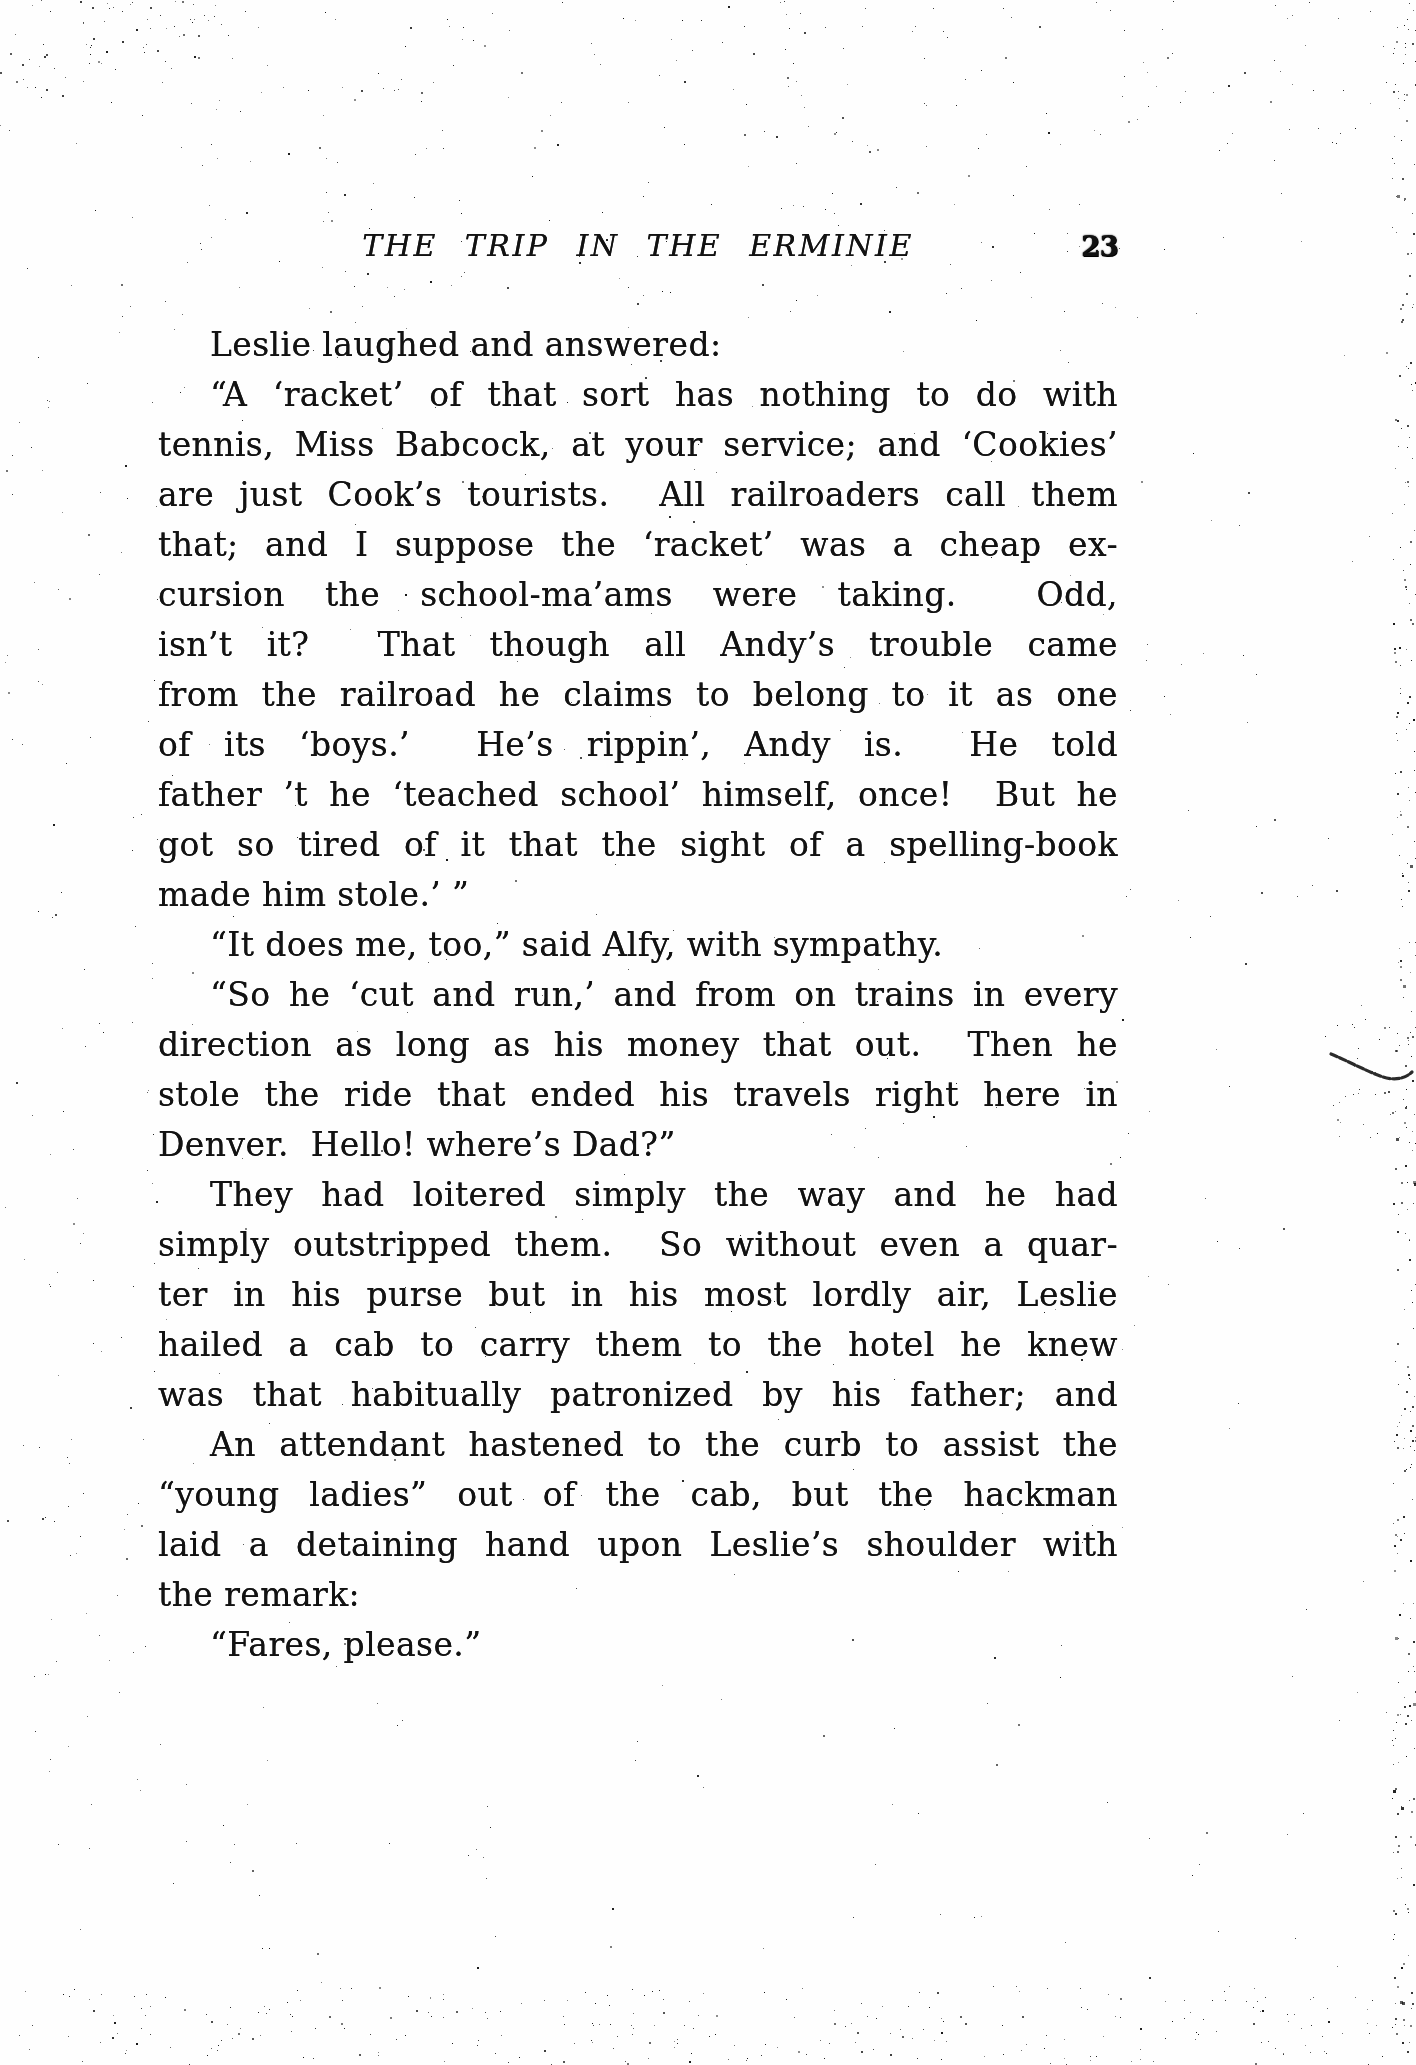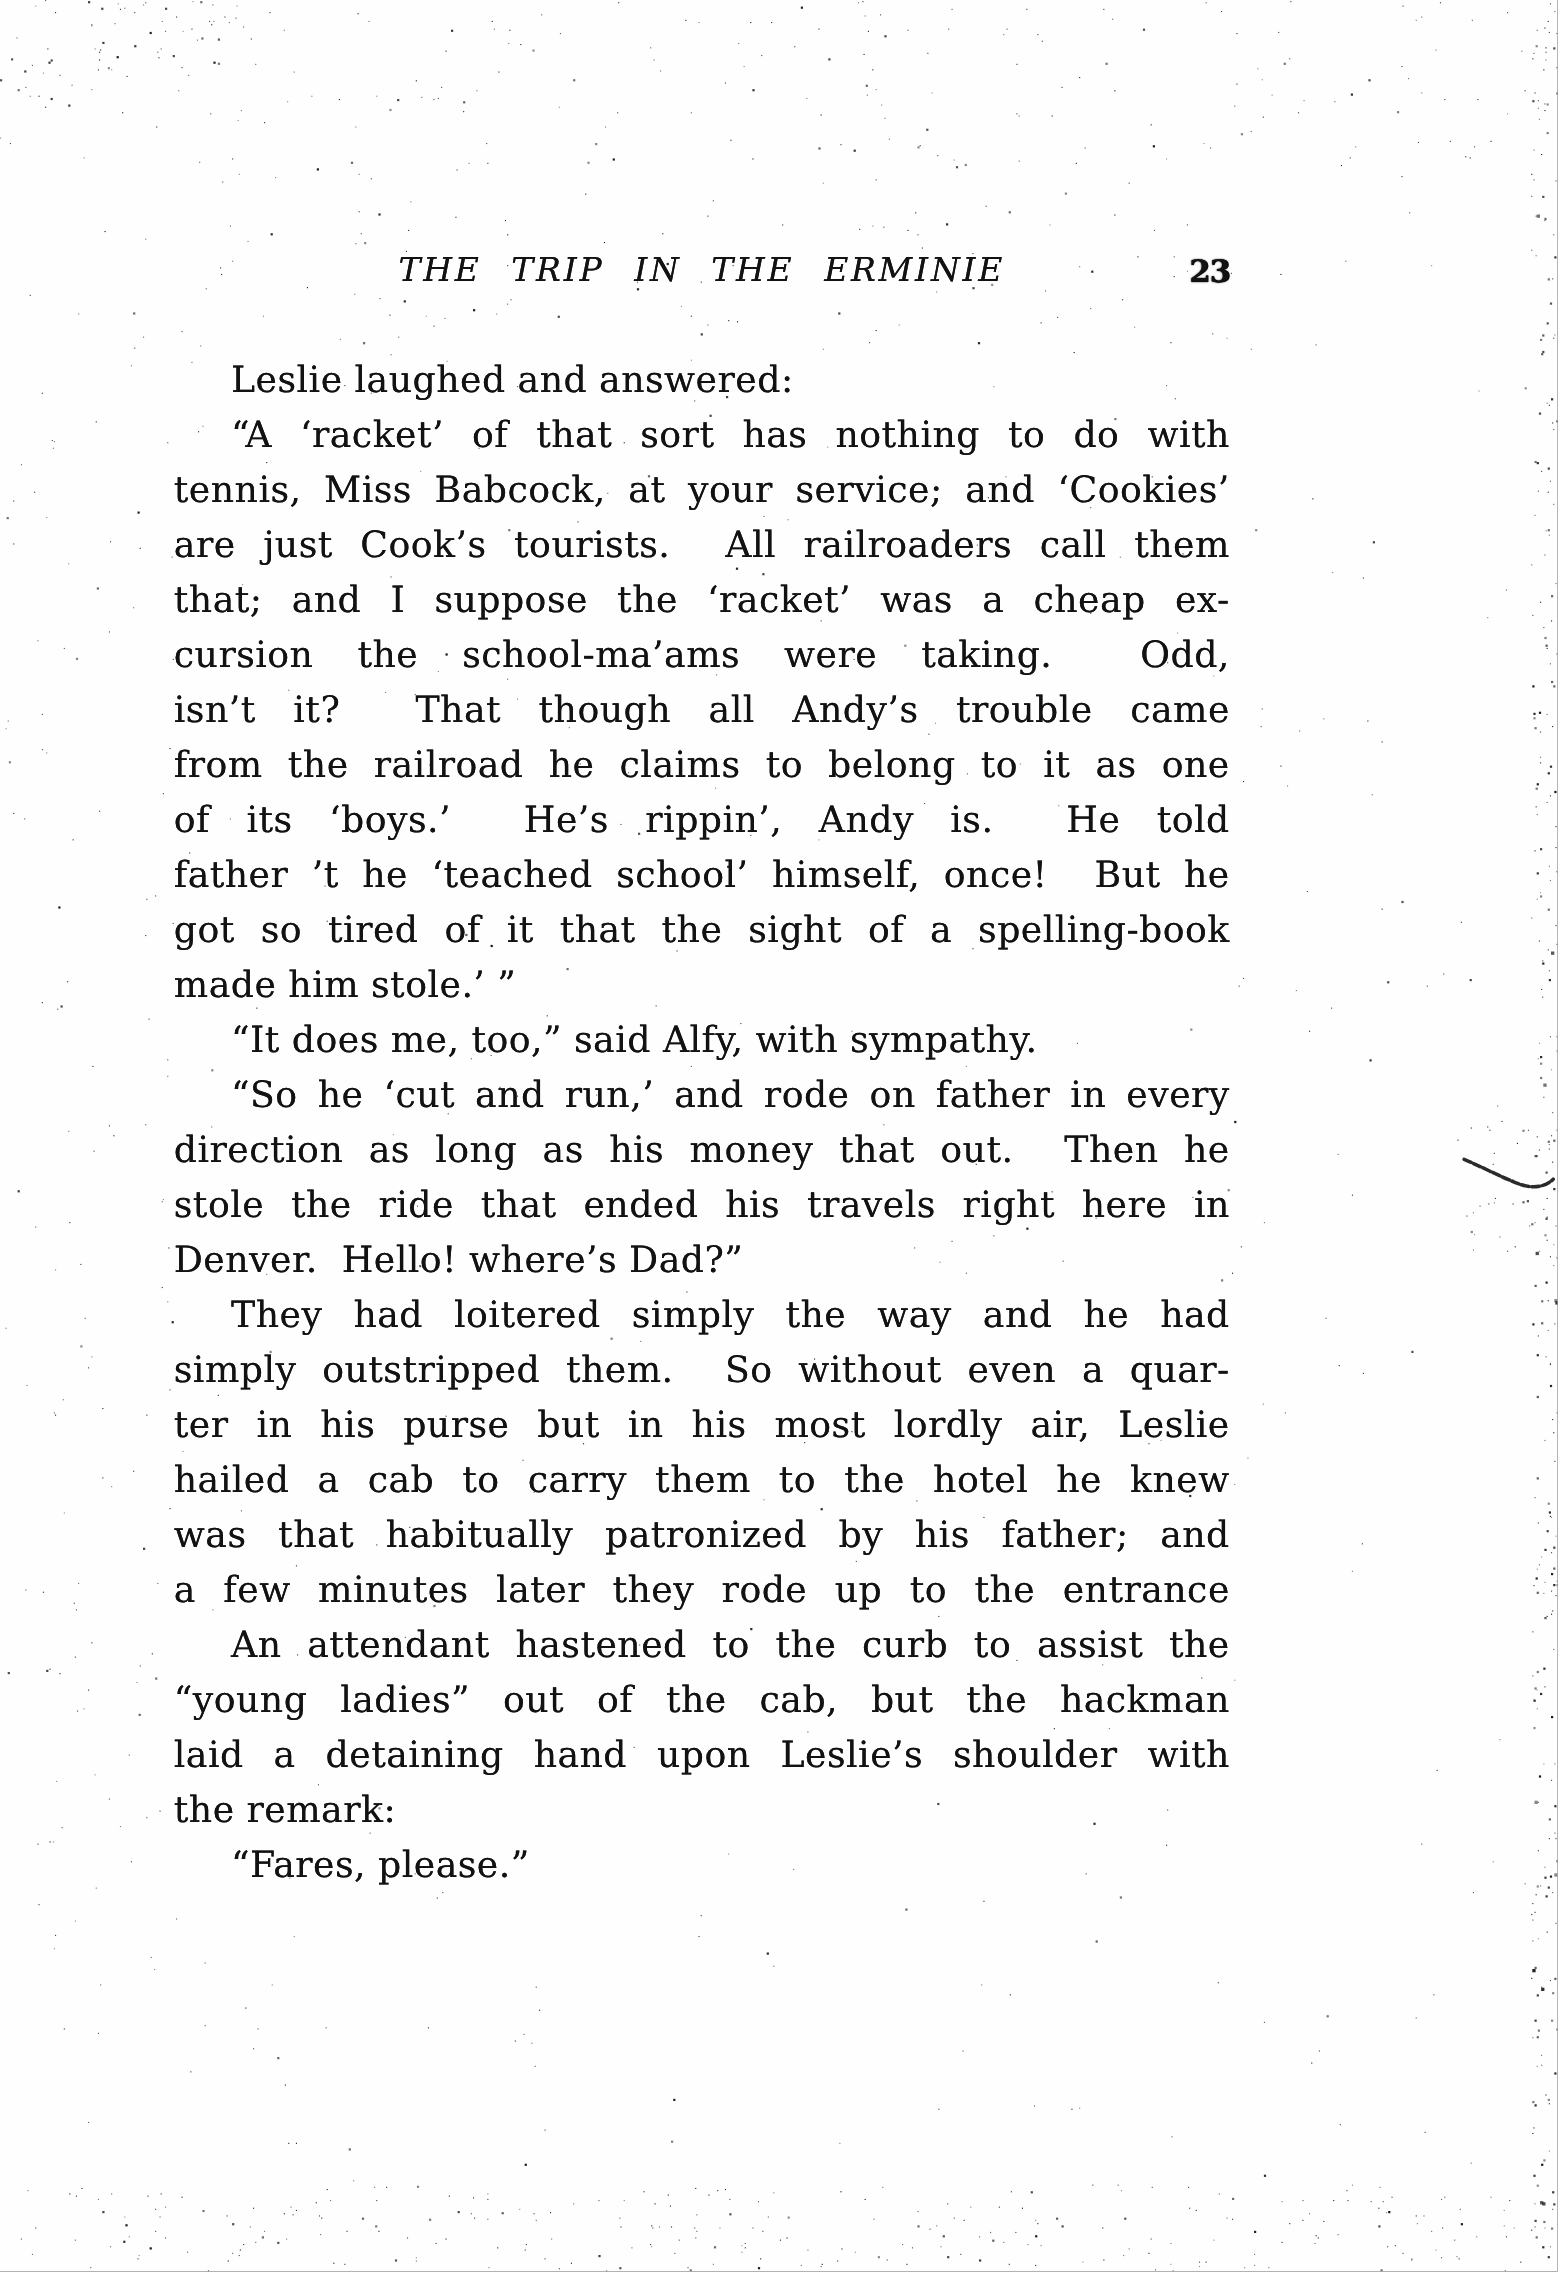"“So he ‘cut and run,’" div.line { text: rode on father -> from on trains }
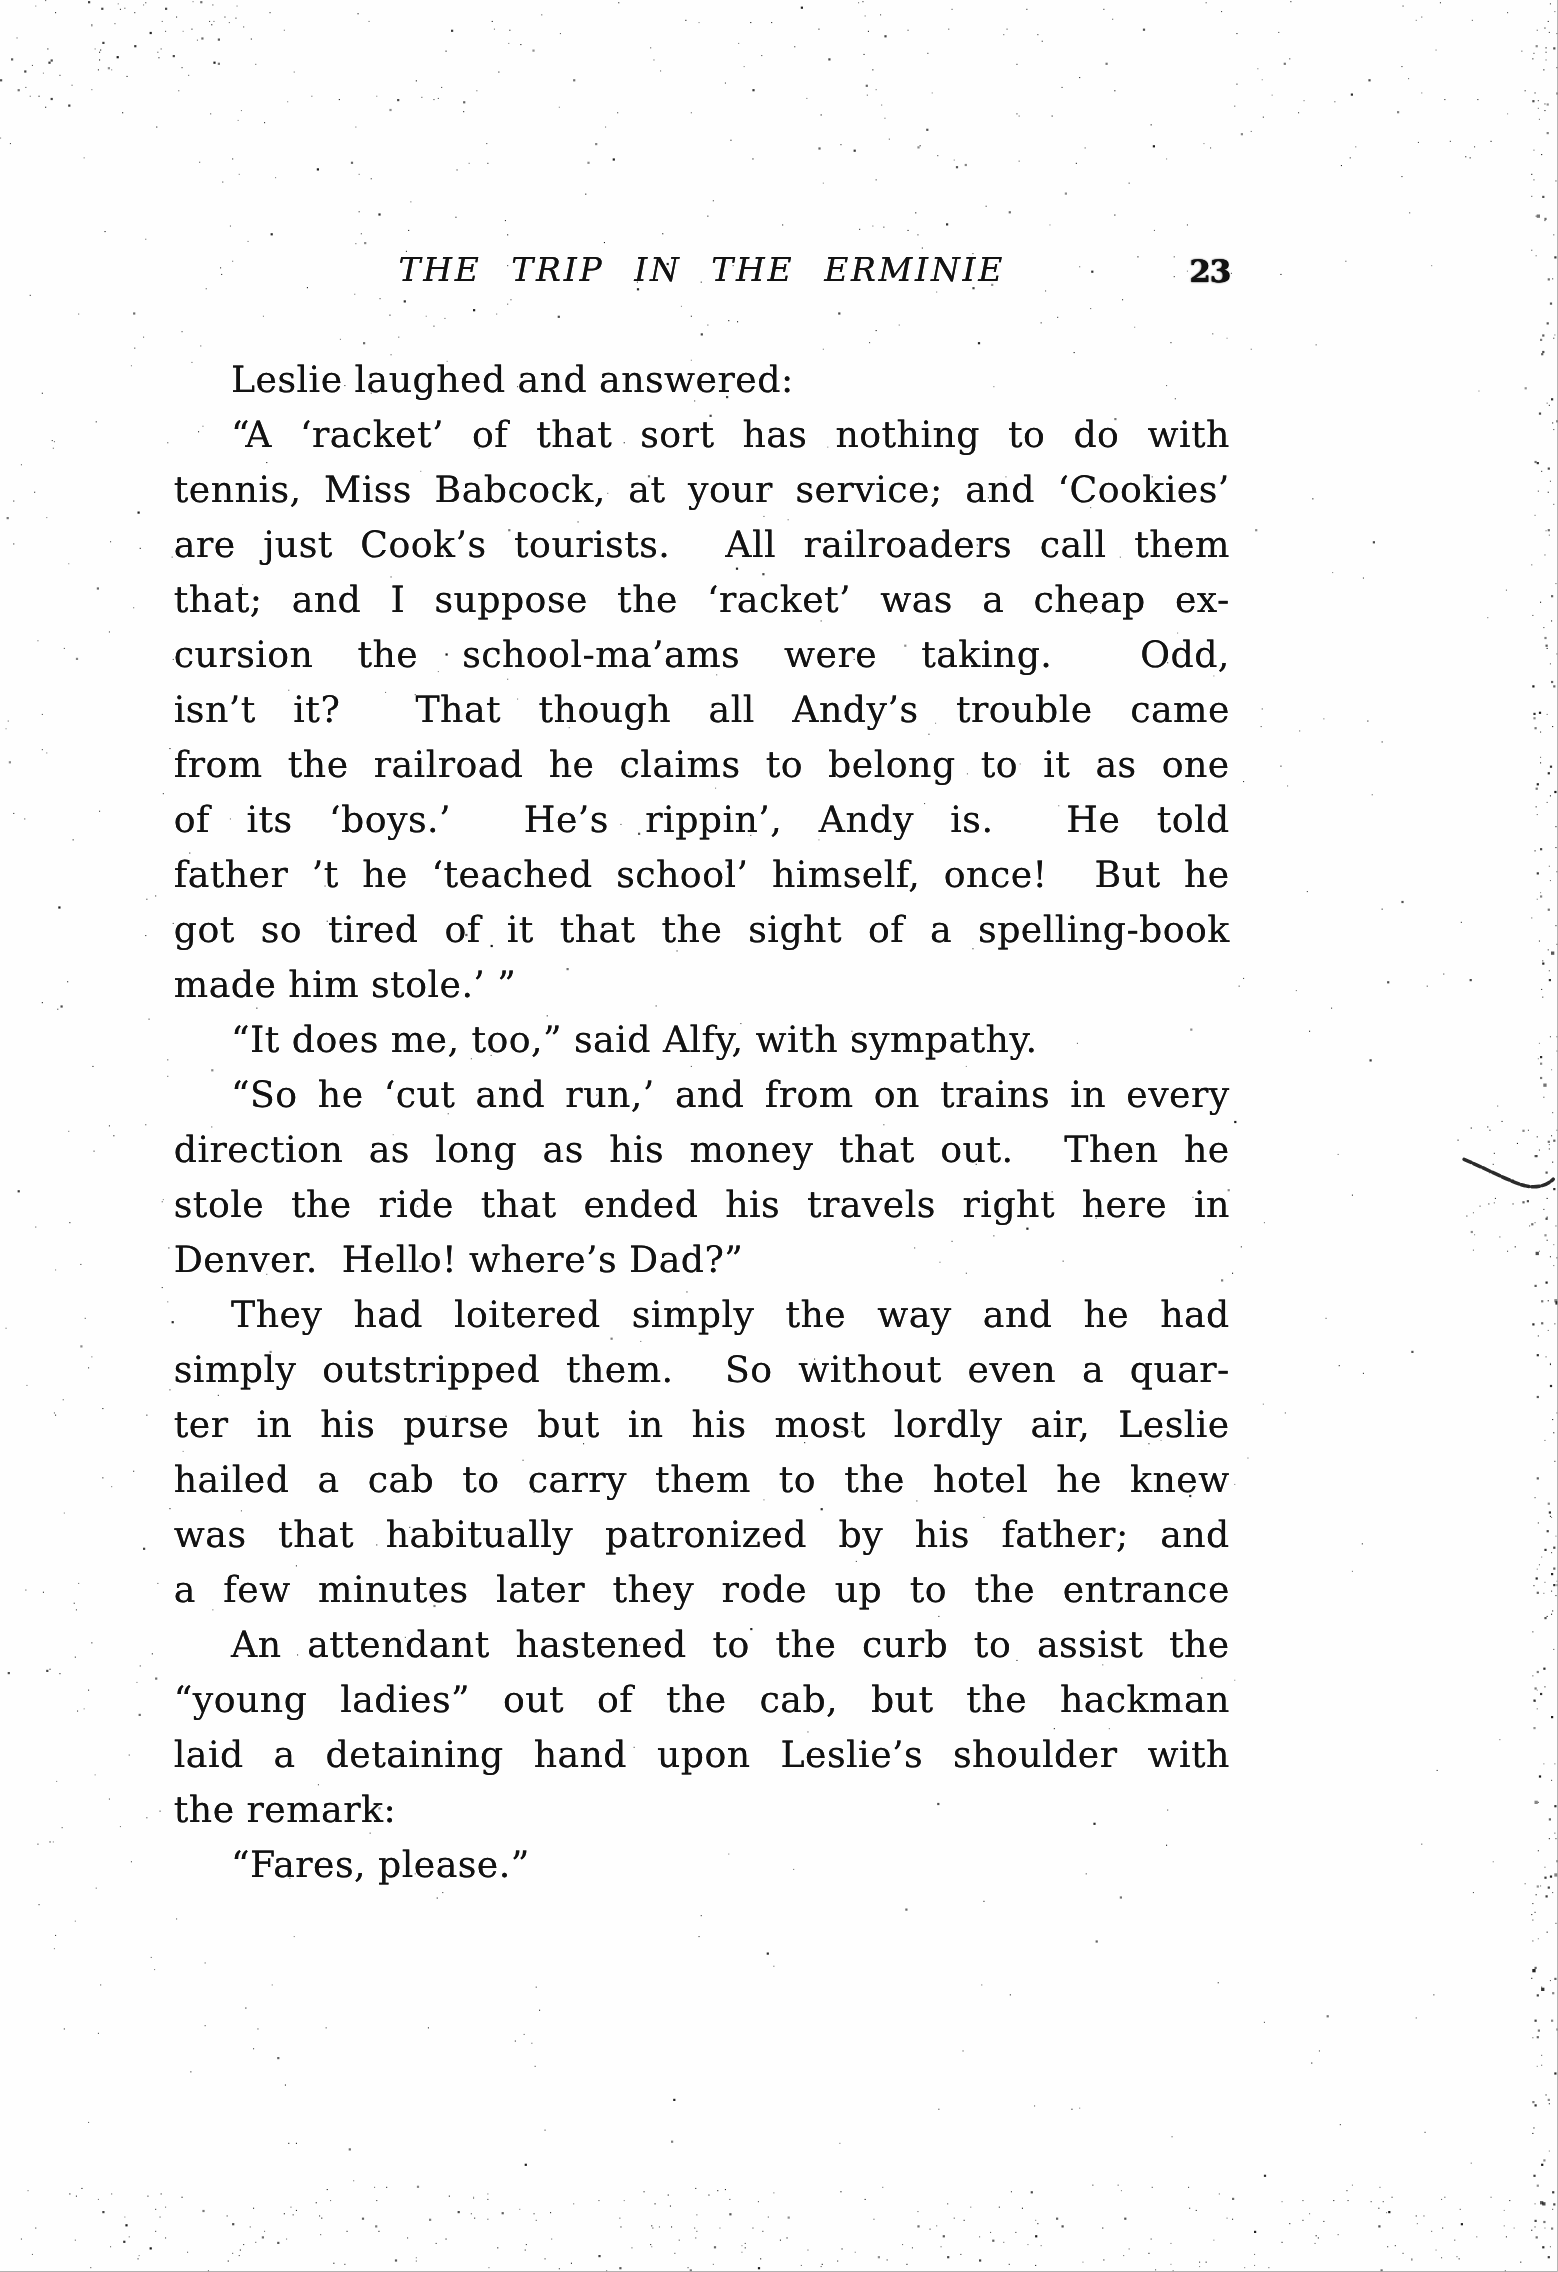"a few minutes later they" div.line { html: <div>a few minutes later they rode up to the entrance</div> -> none }
